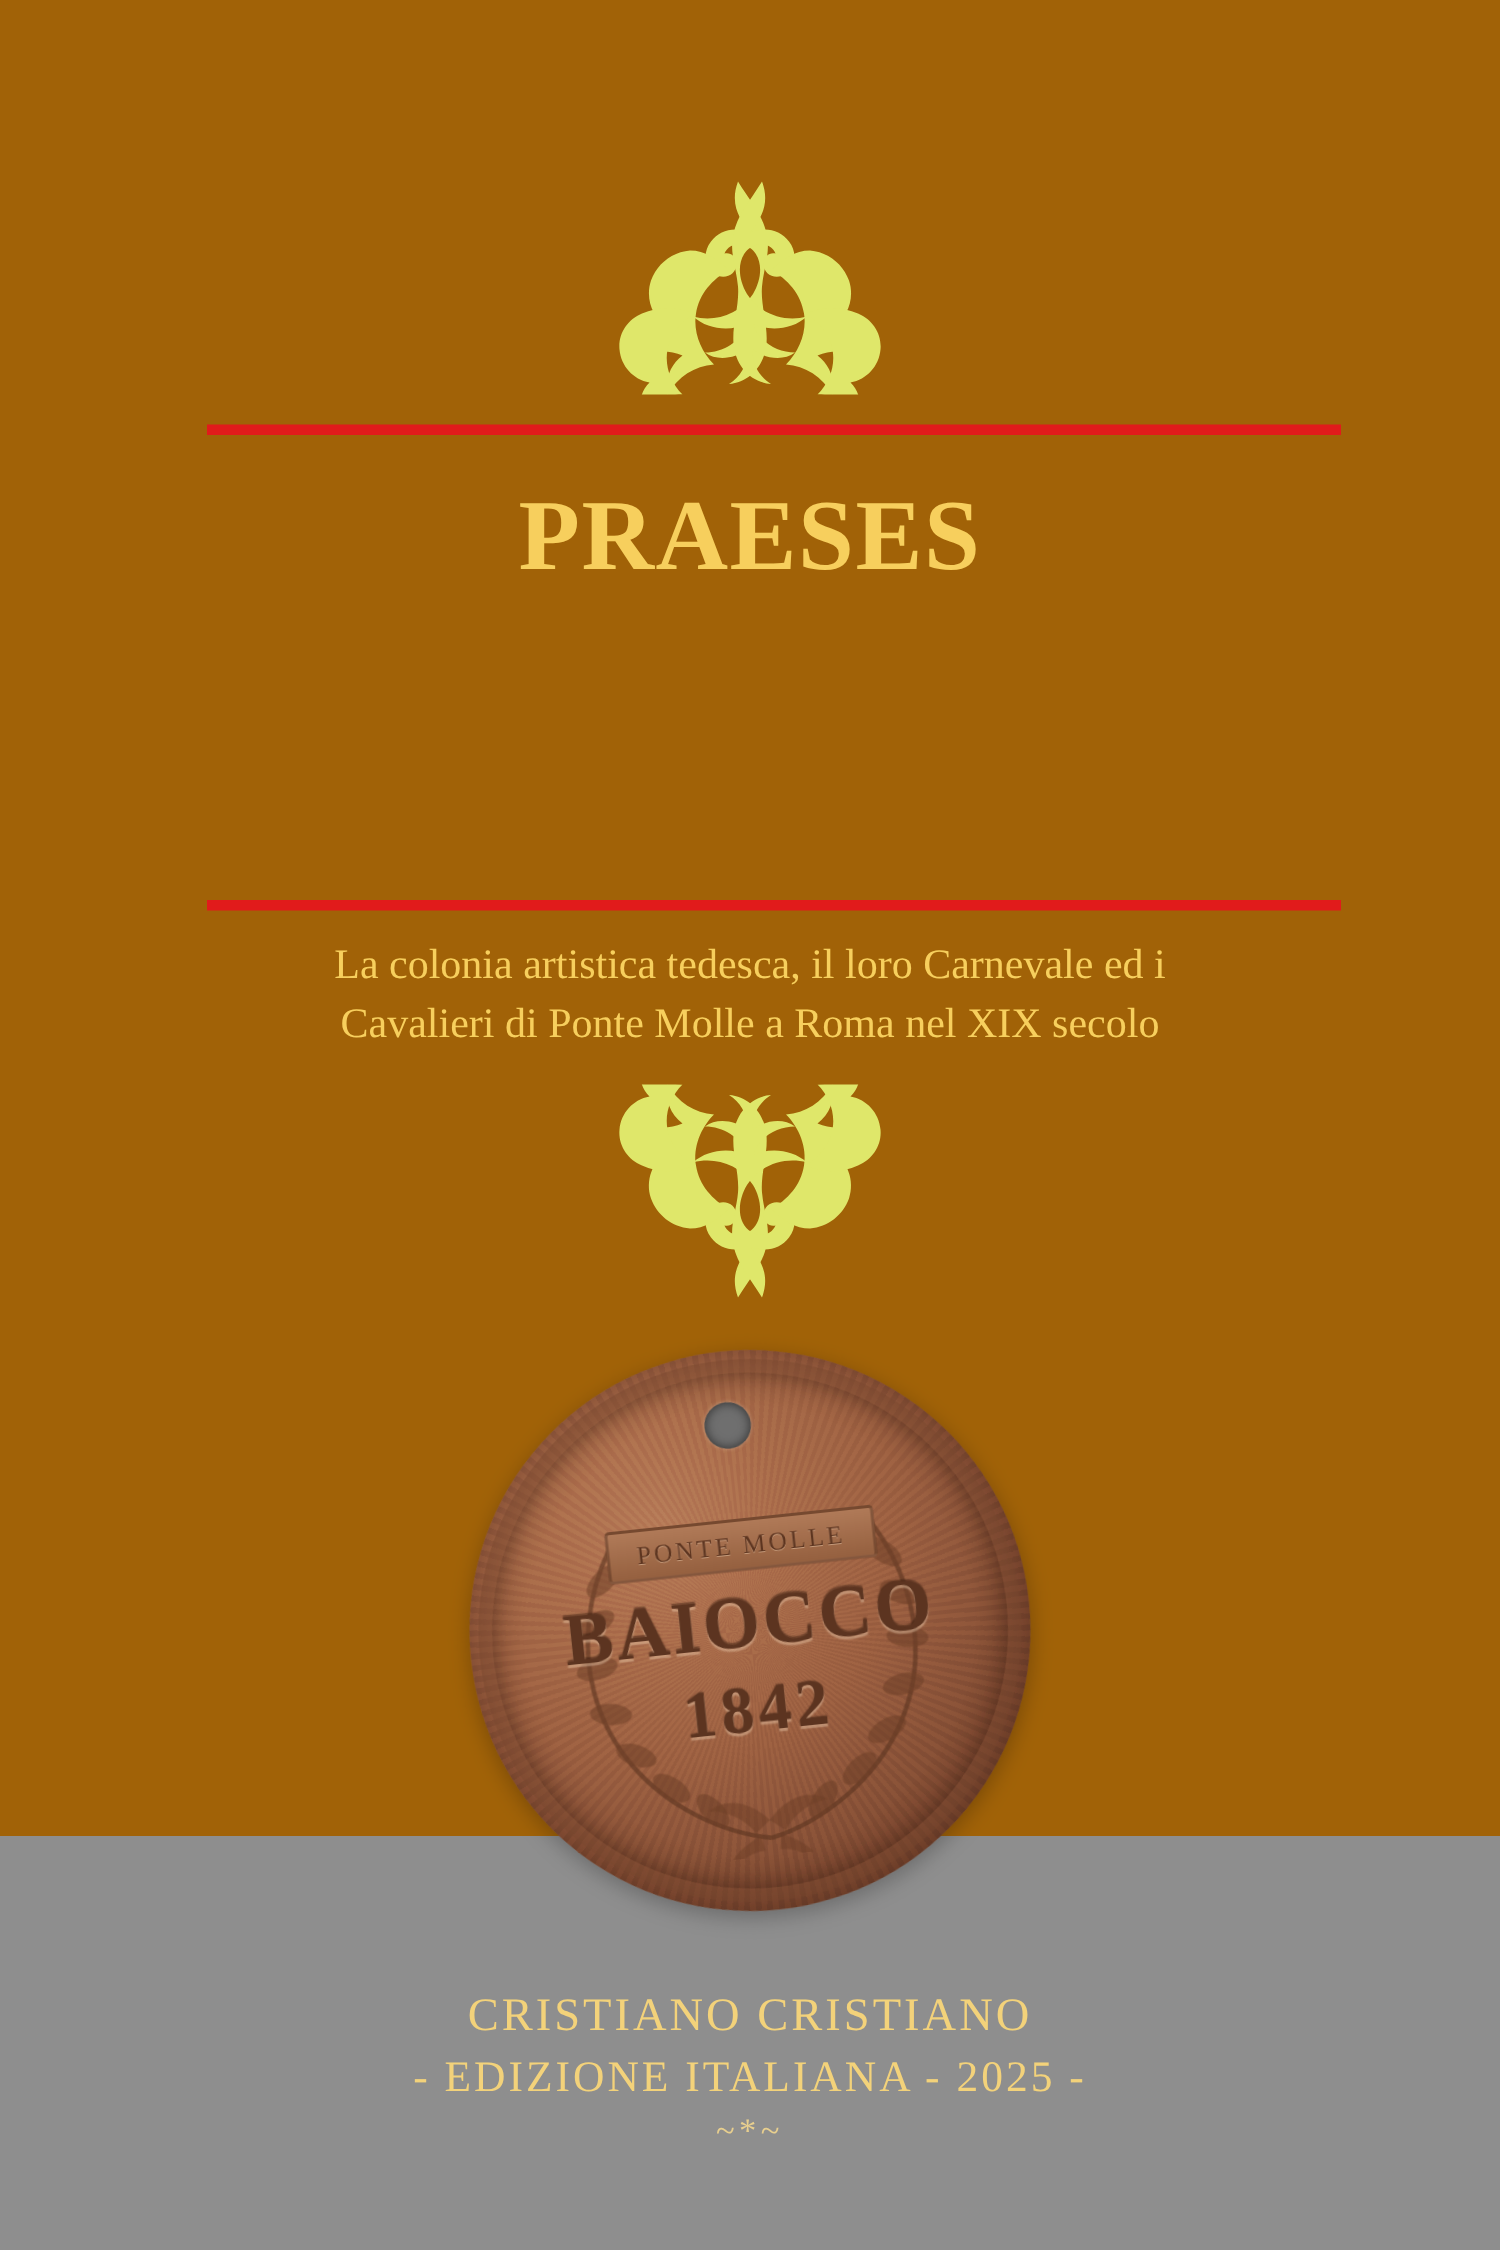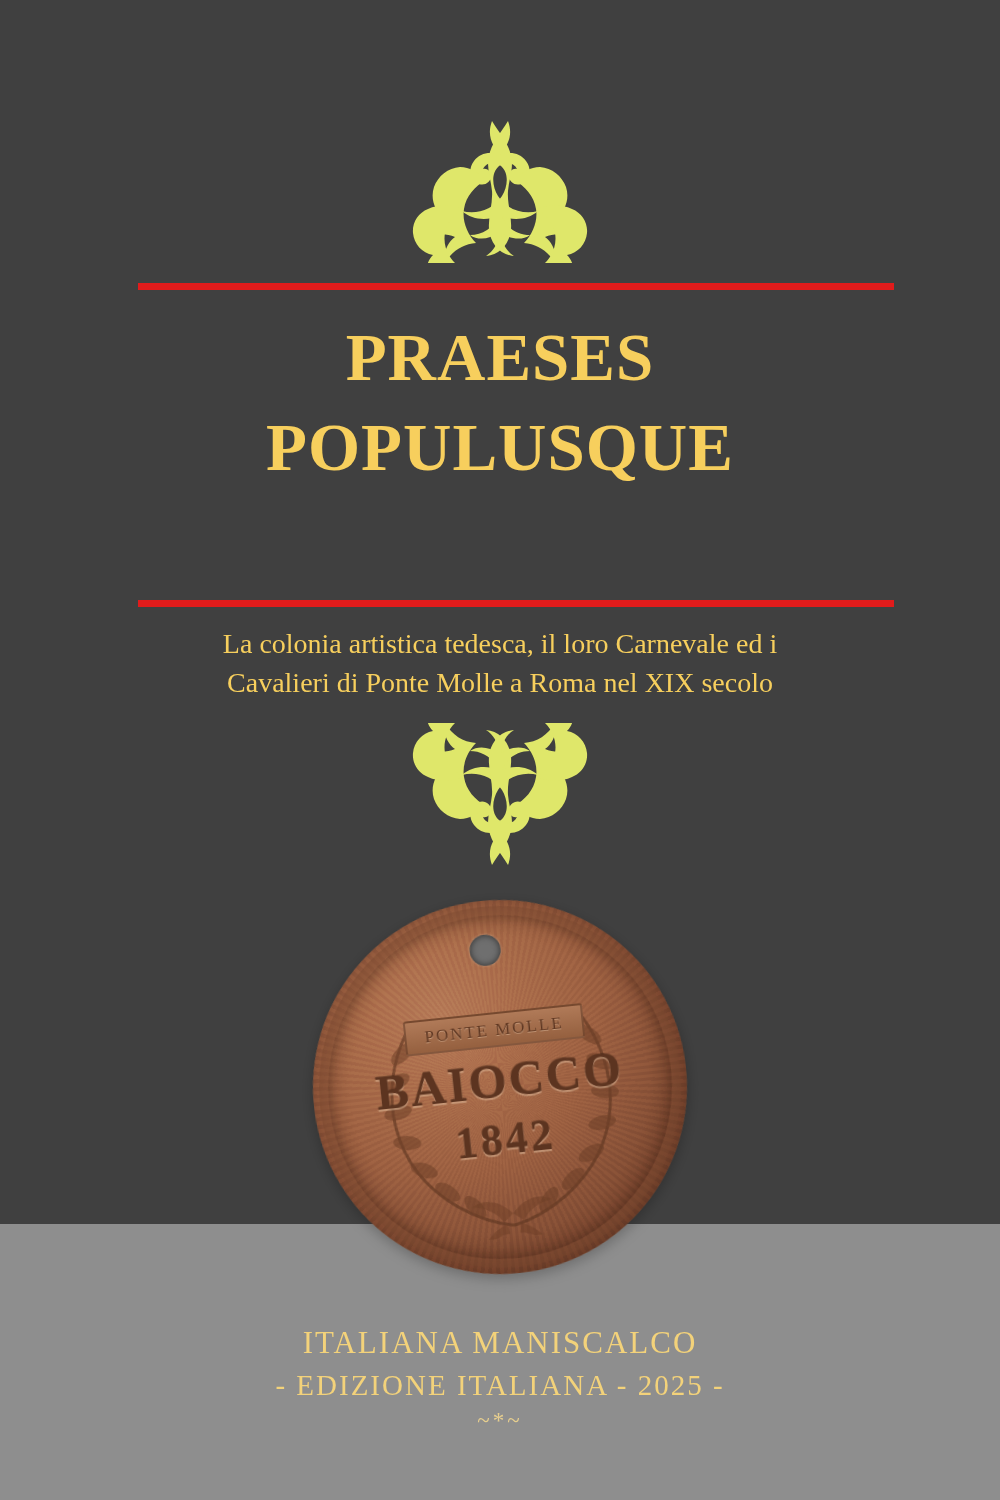"PRAESES" .cover { background: #404040 -> #a16207 }
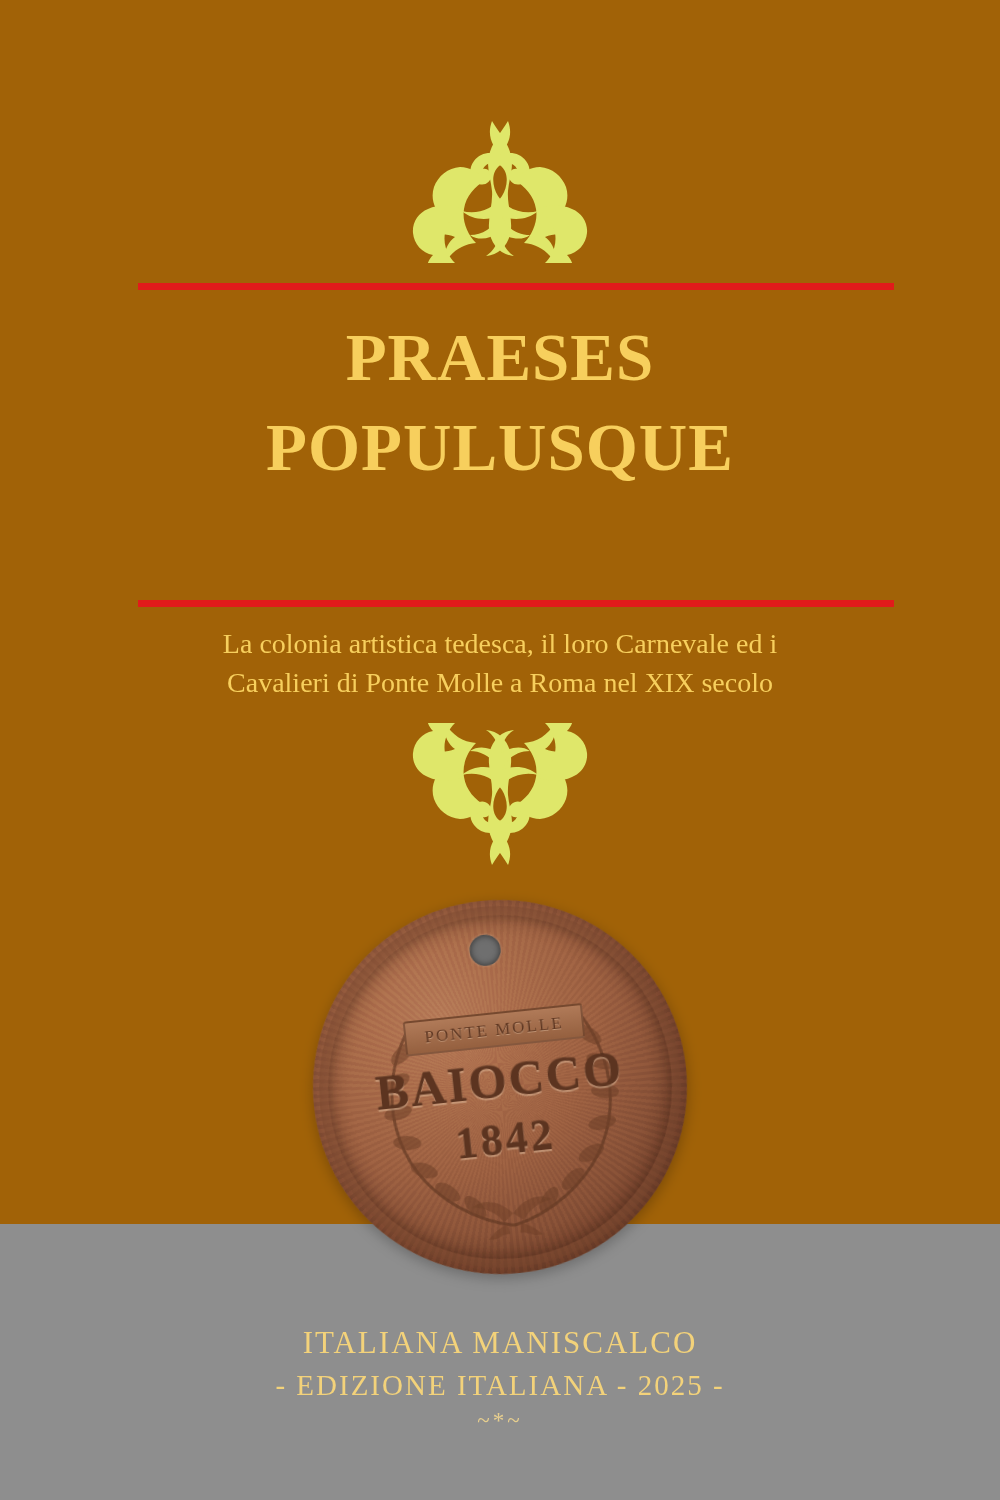"POPULUSQUE" div.title-line { html: <div>POPULUSQUE</div> -> none }
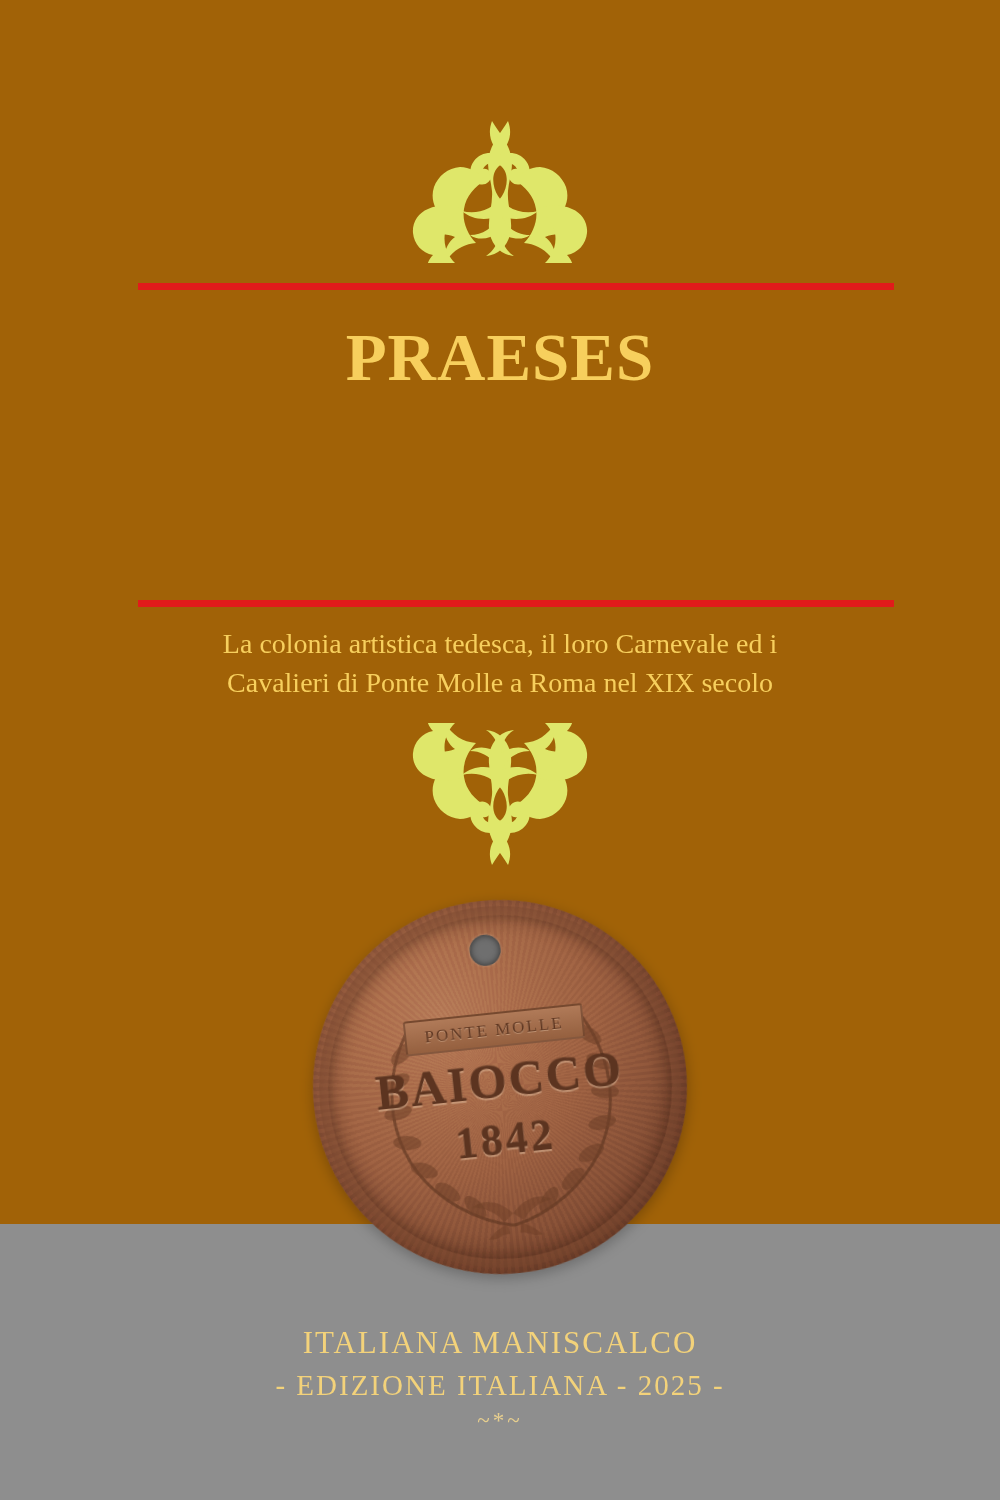"ITALIANA MANISCALCO" div.author { text: ITALIANA MANISCALCO -> CRISTIANO CRISTIANO }
